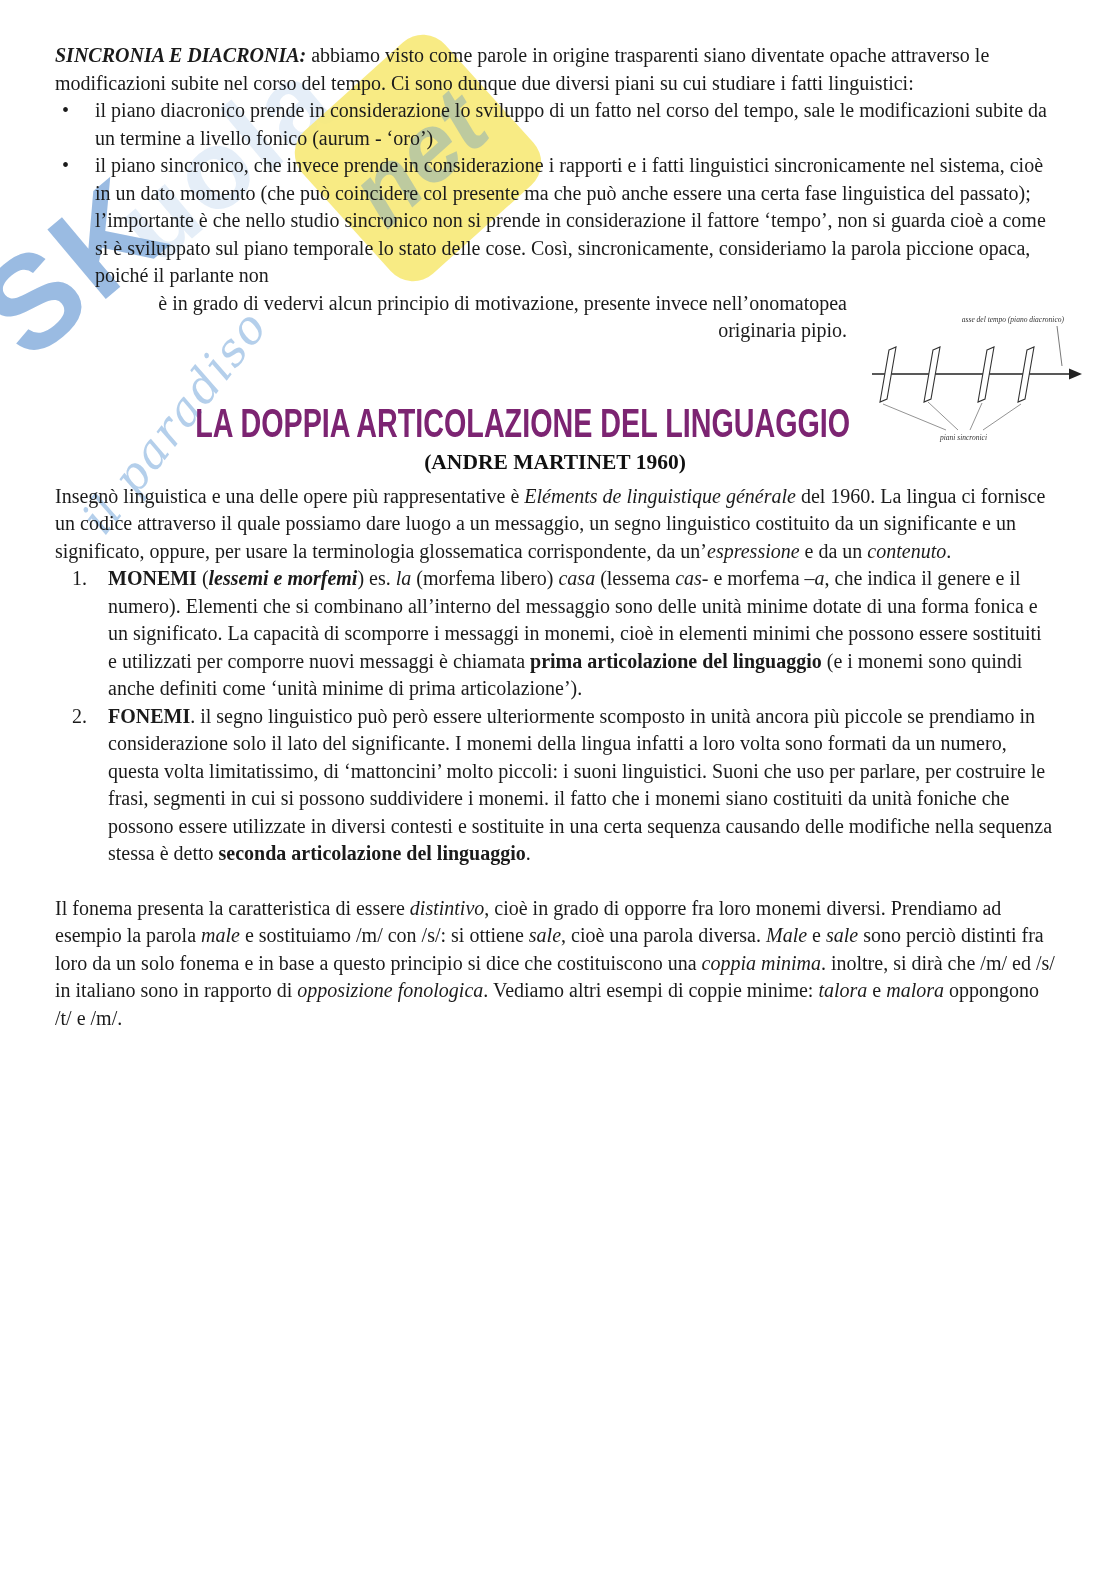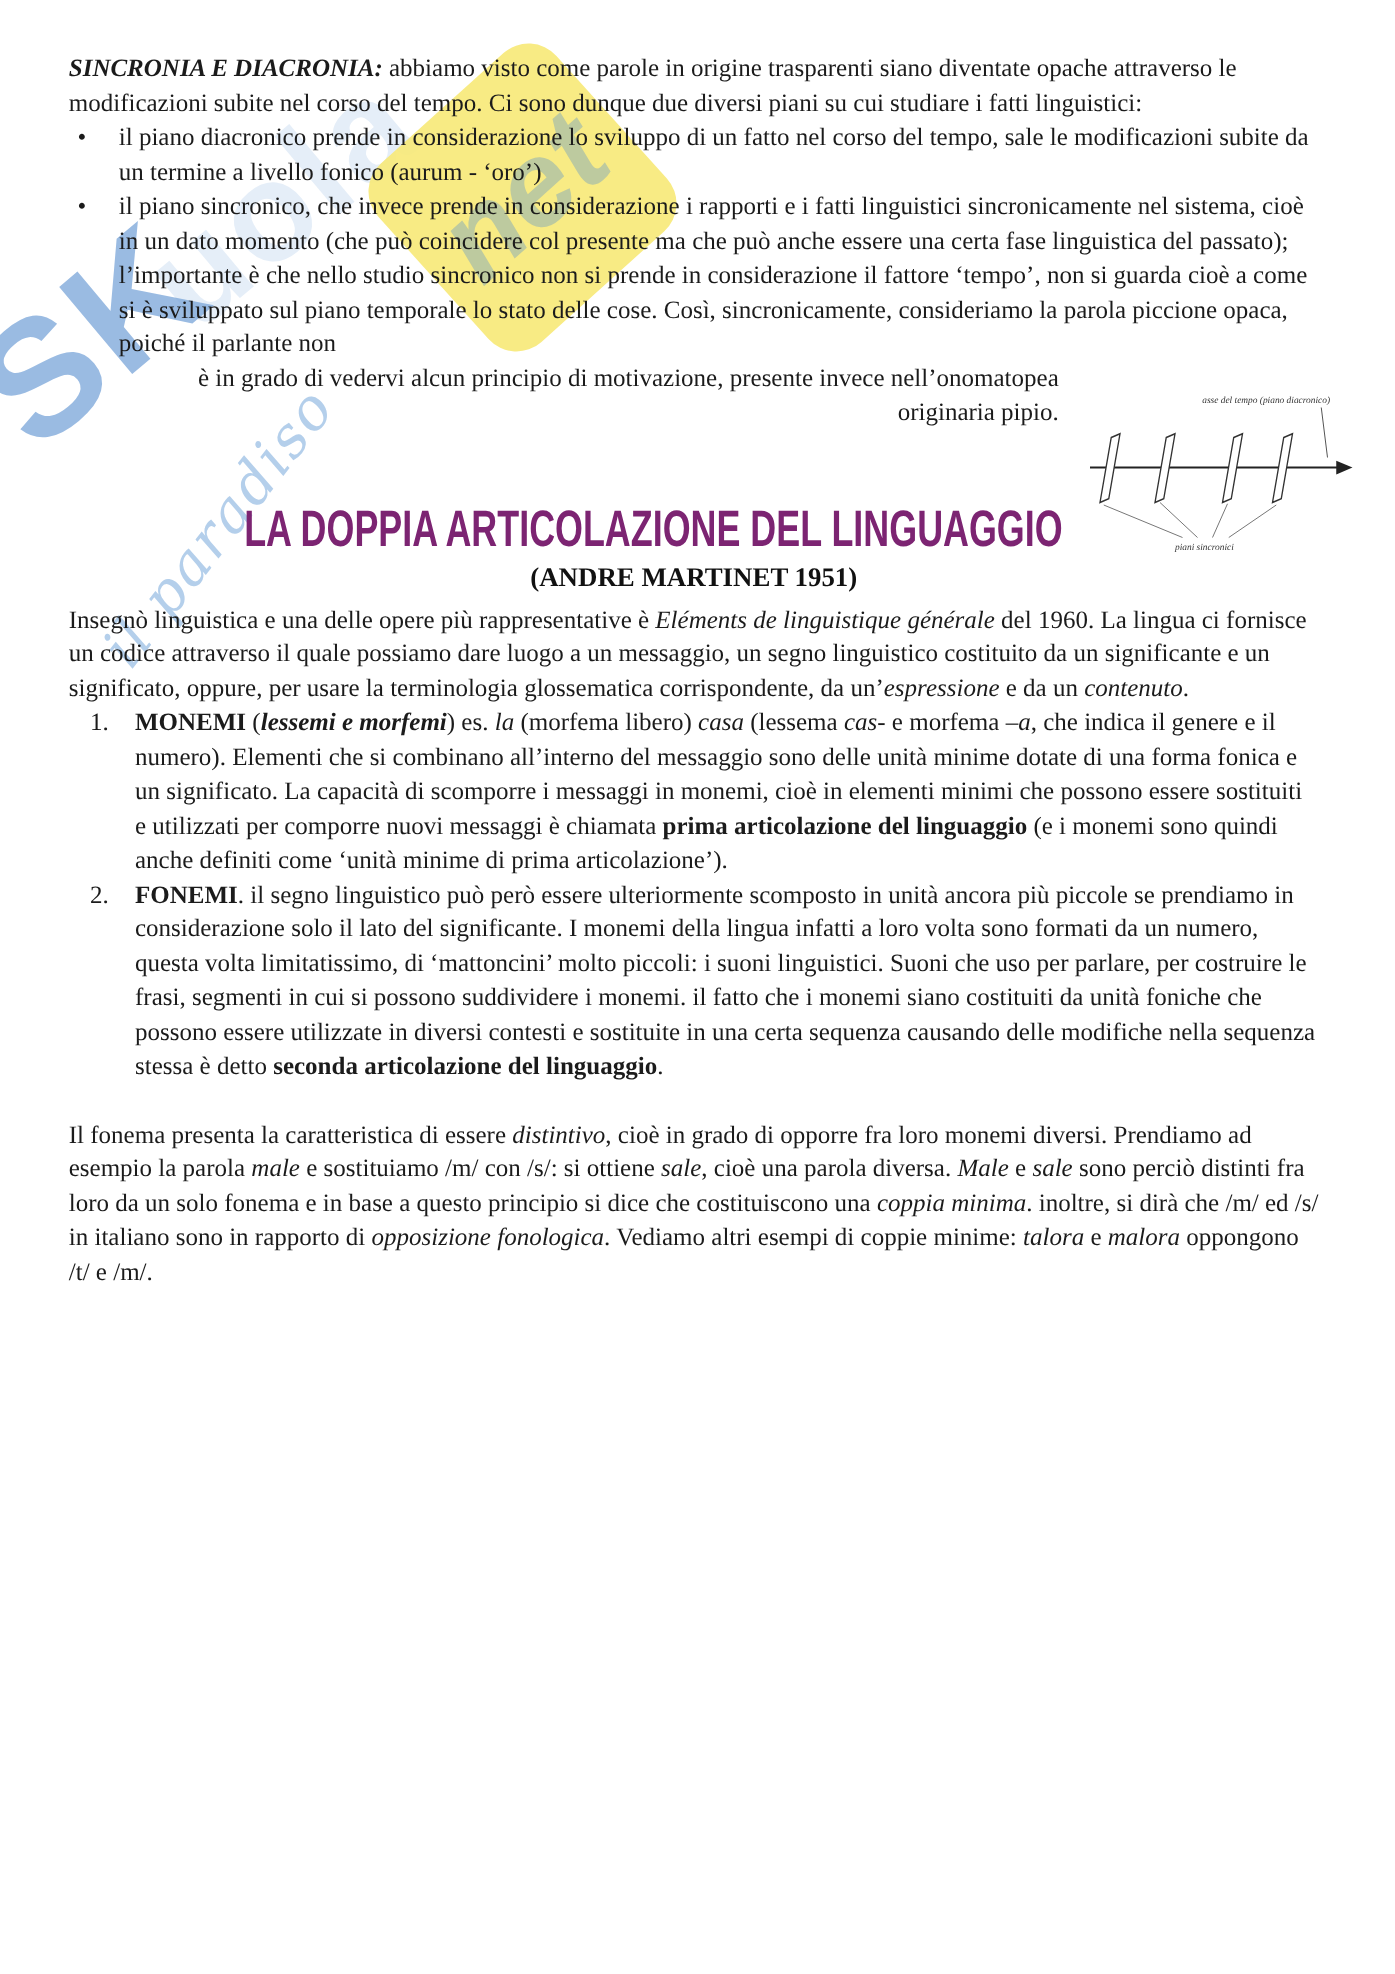"(ANDRE MARTINET 1951)" h2.section-subtitle { text: 1951 -> 1960 }
